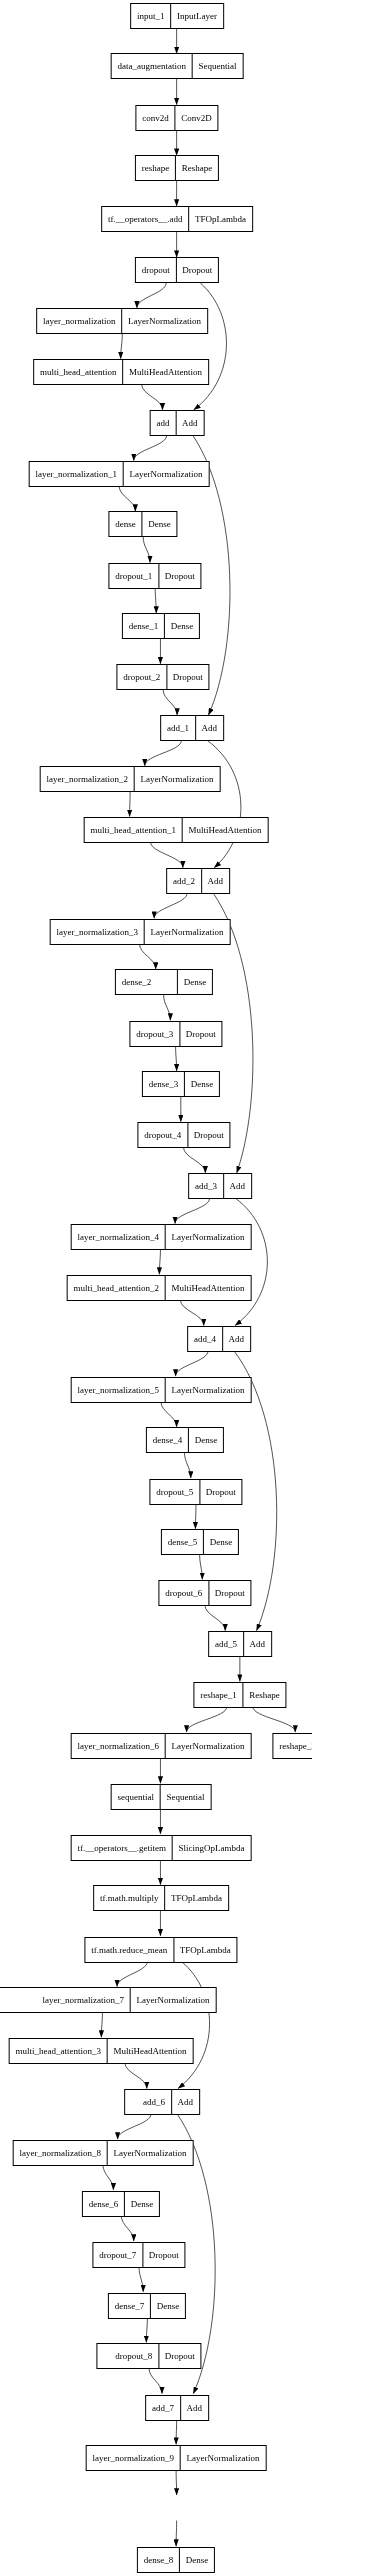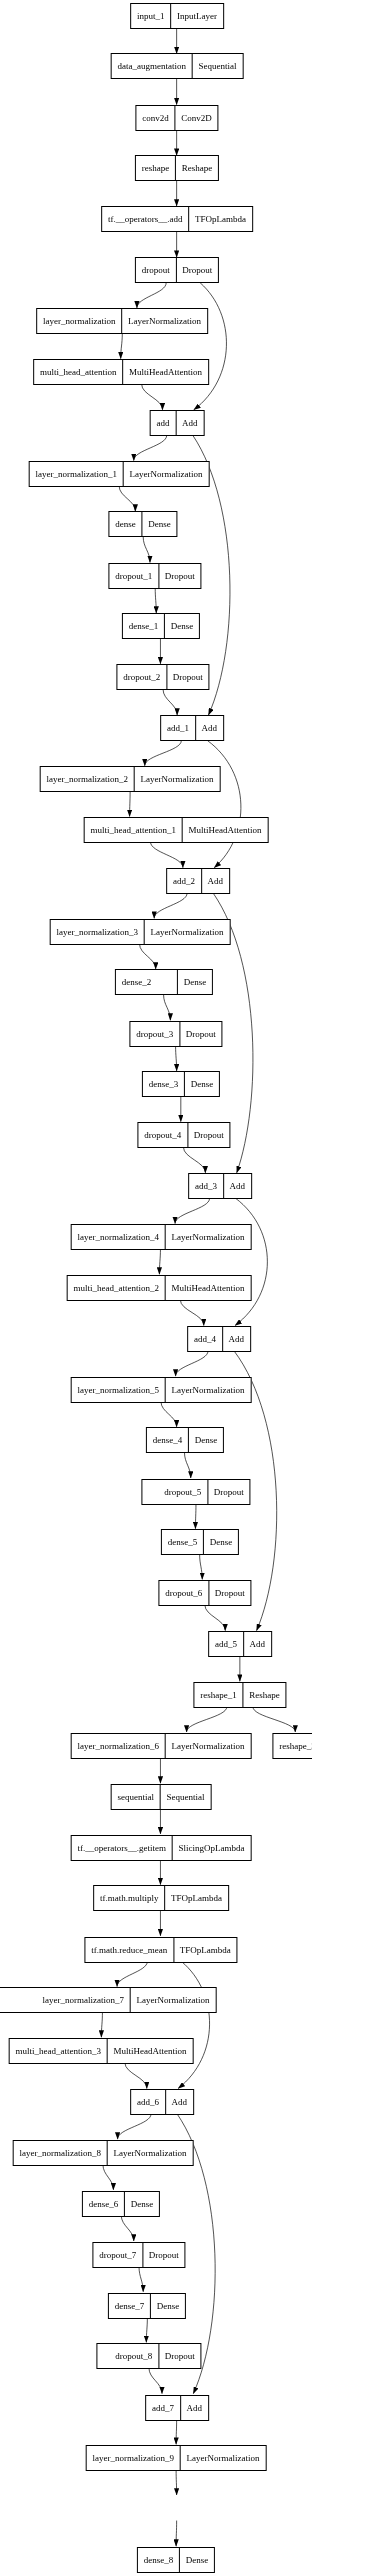"dropout_5" div.node { padding-left: 16px -> none }
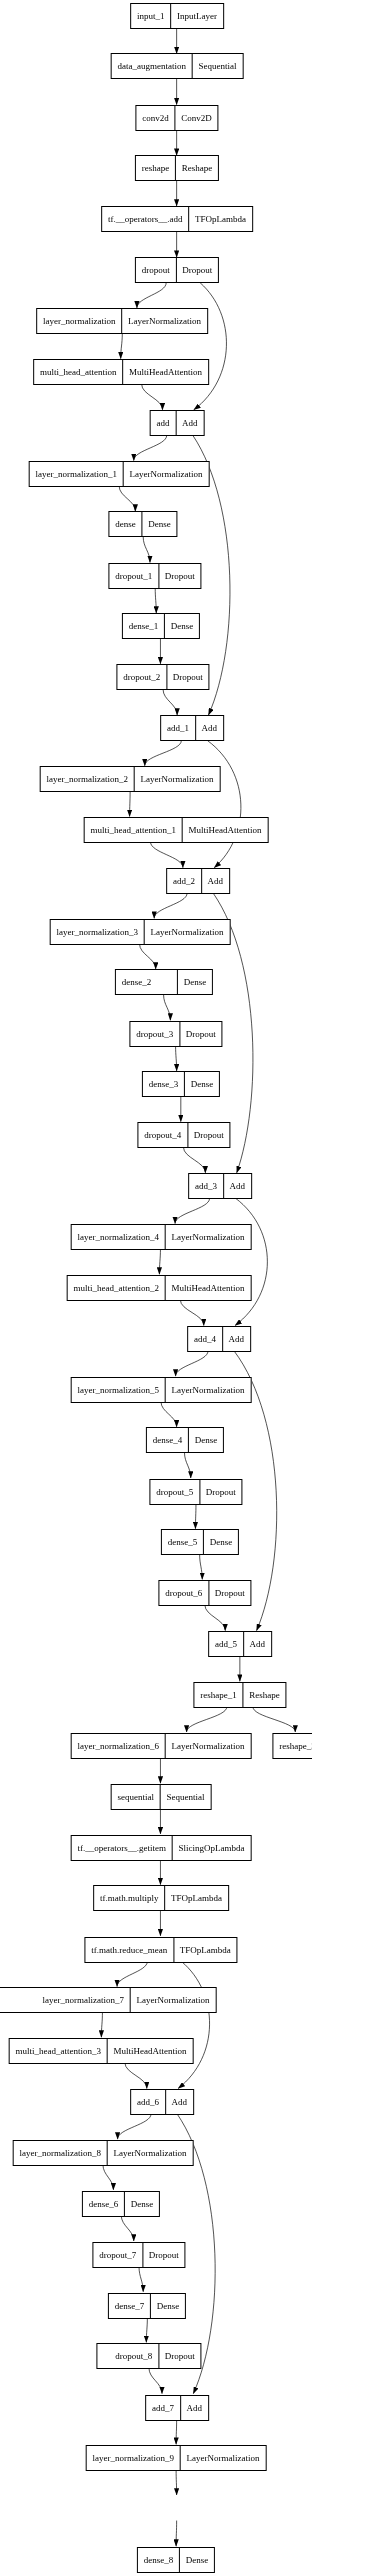"add_6" div.node { padding-left: none -> 12px }
